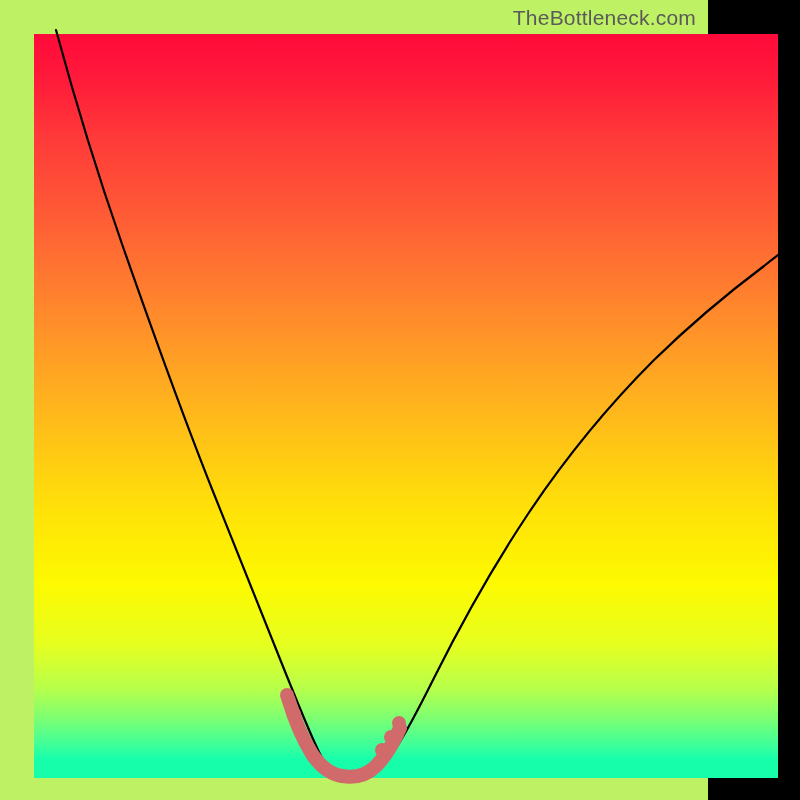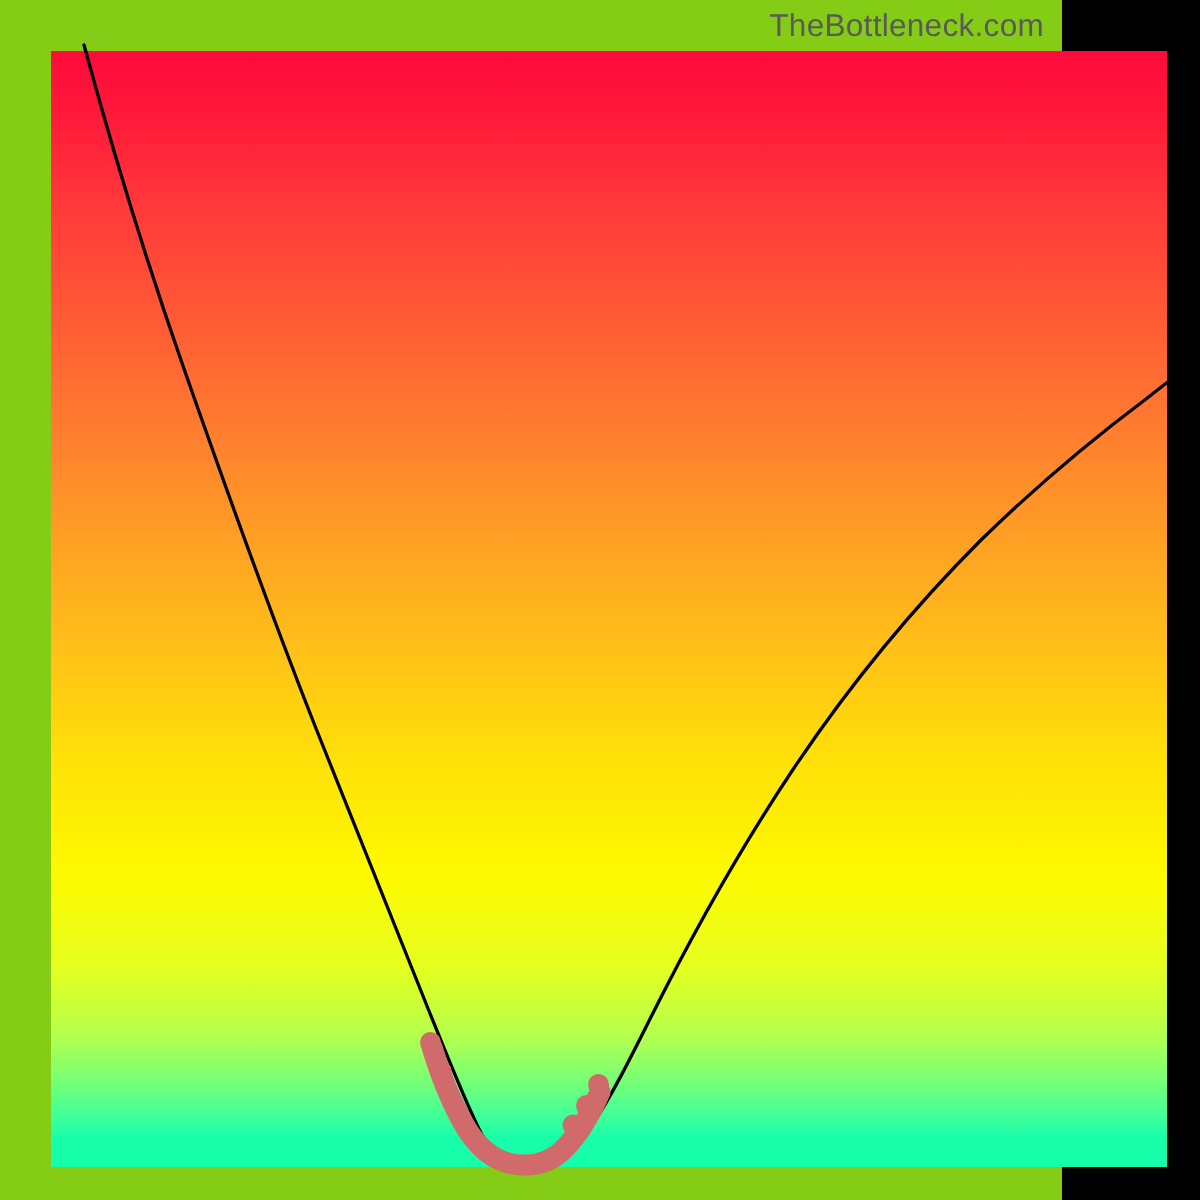"TheBottleneck.com" .frame { background: #84cc16 -> #bef264 }
